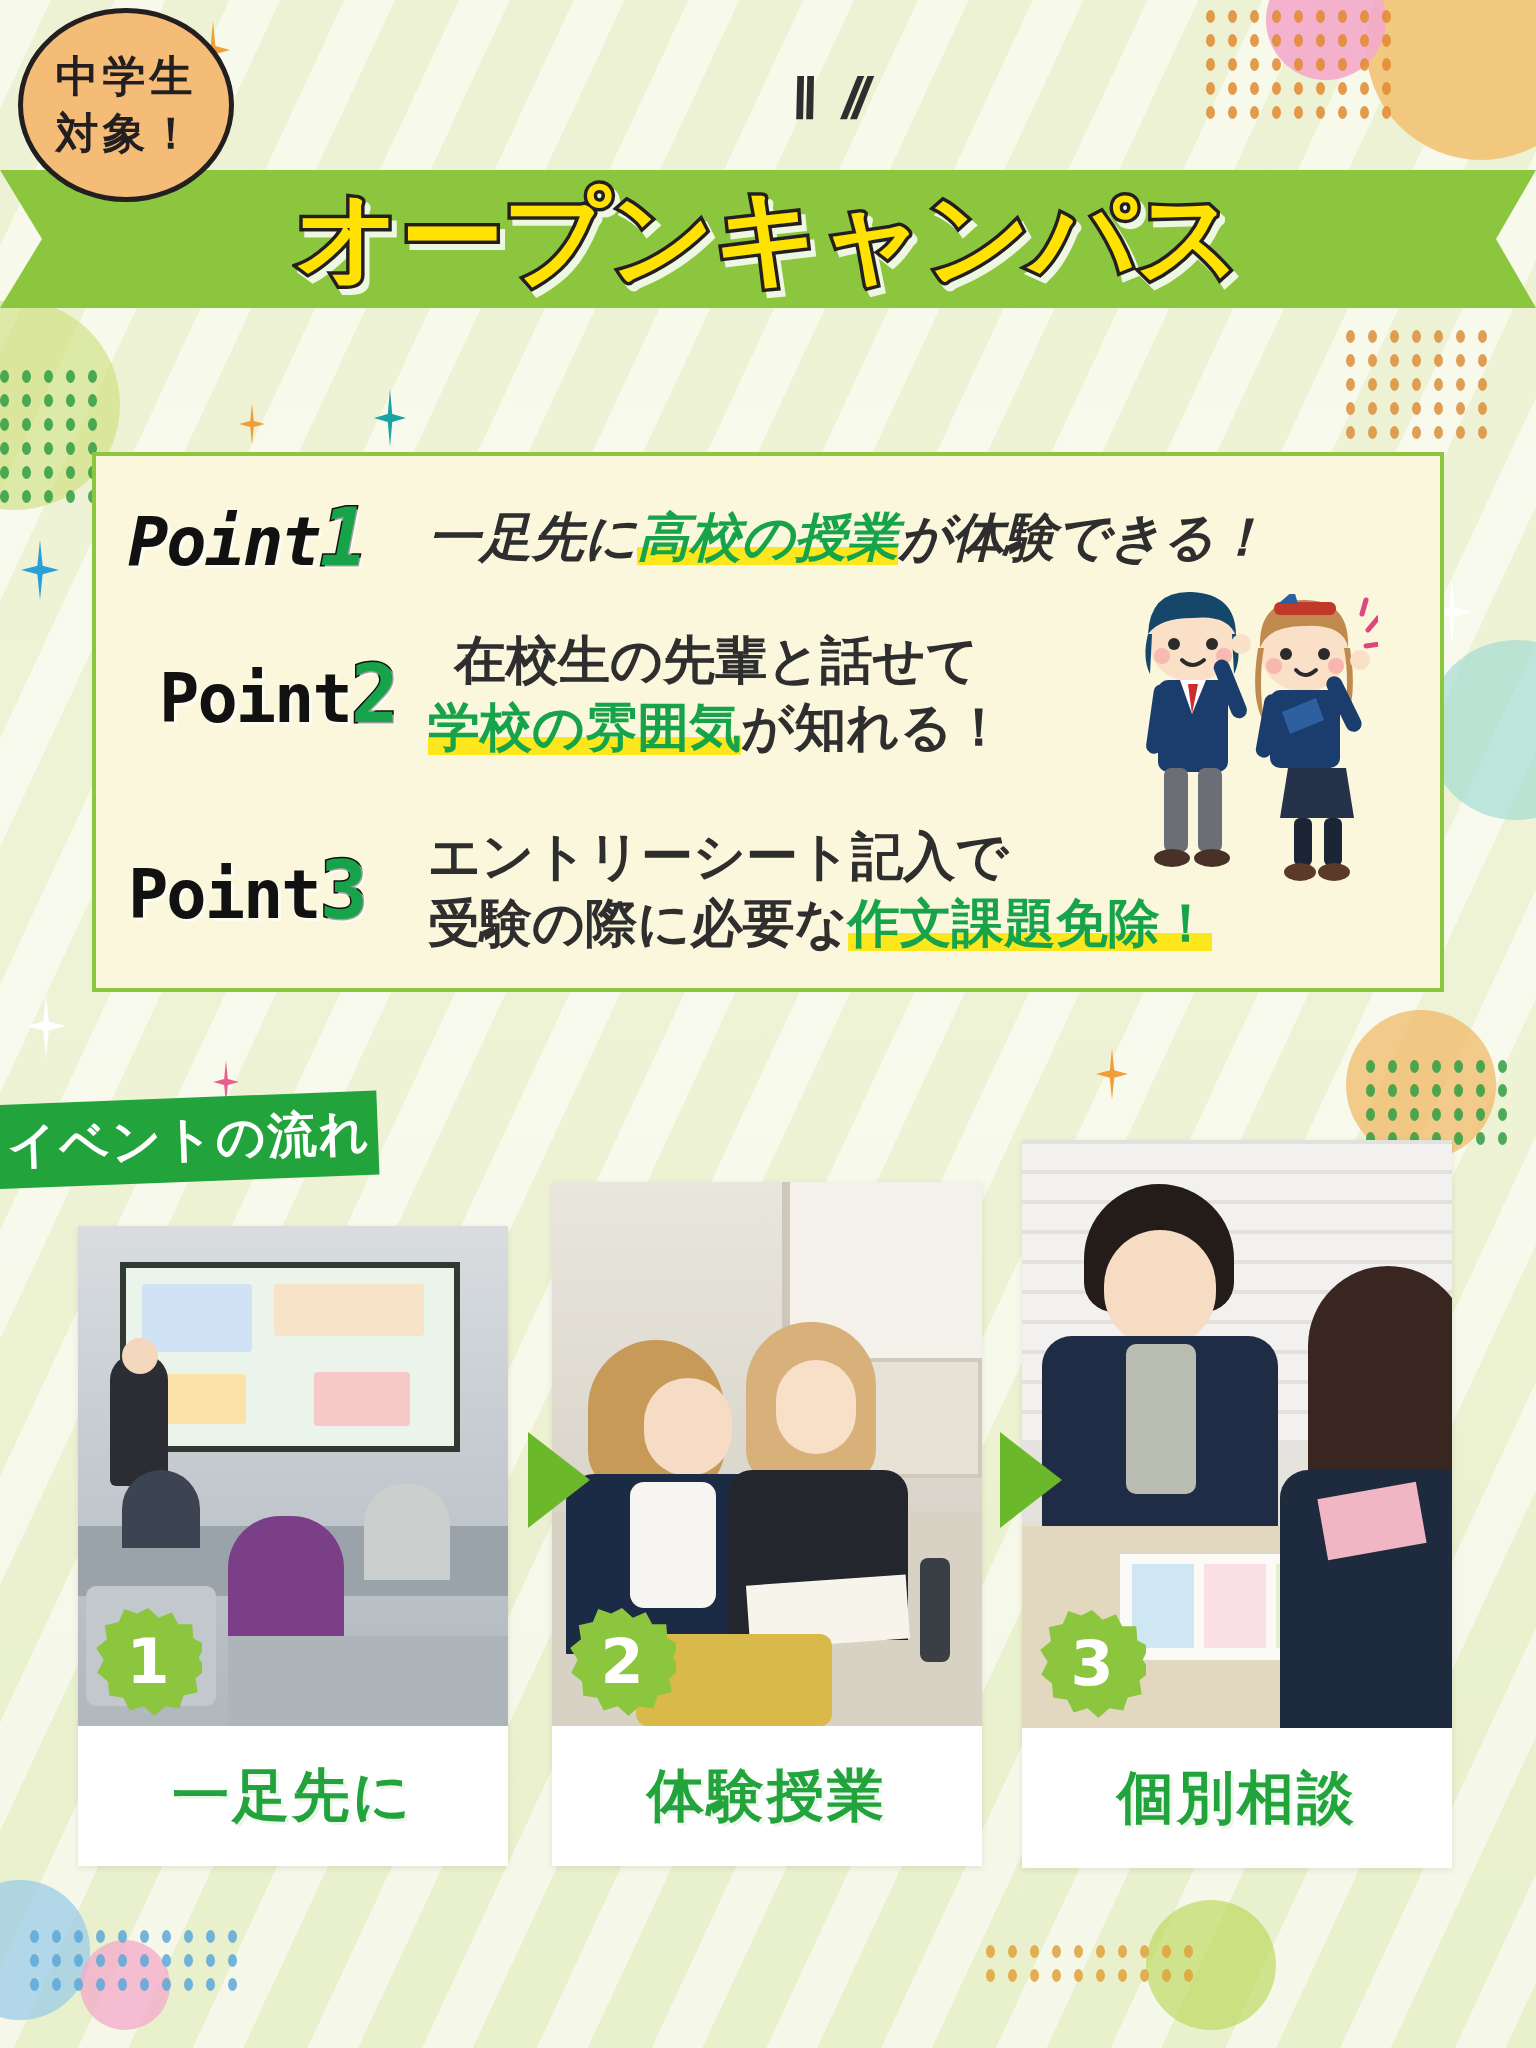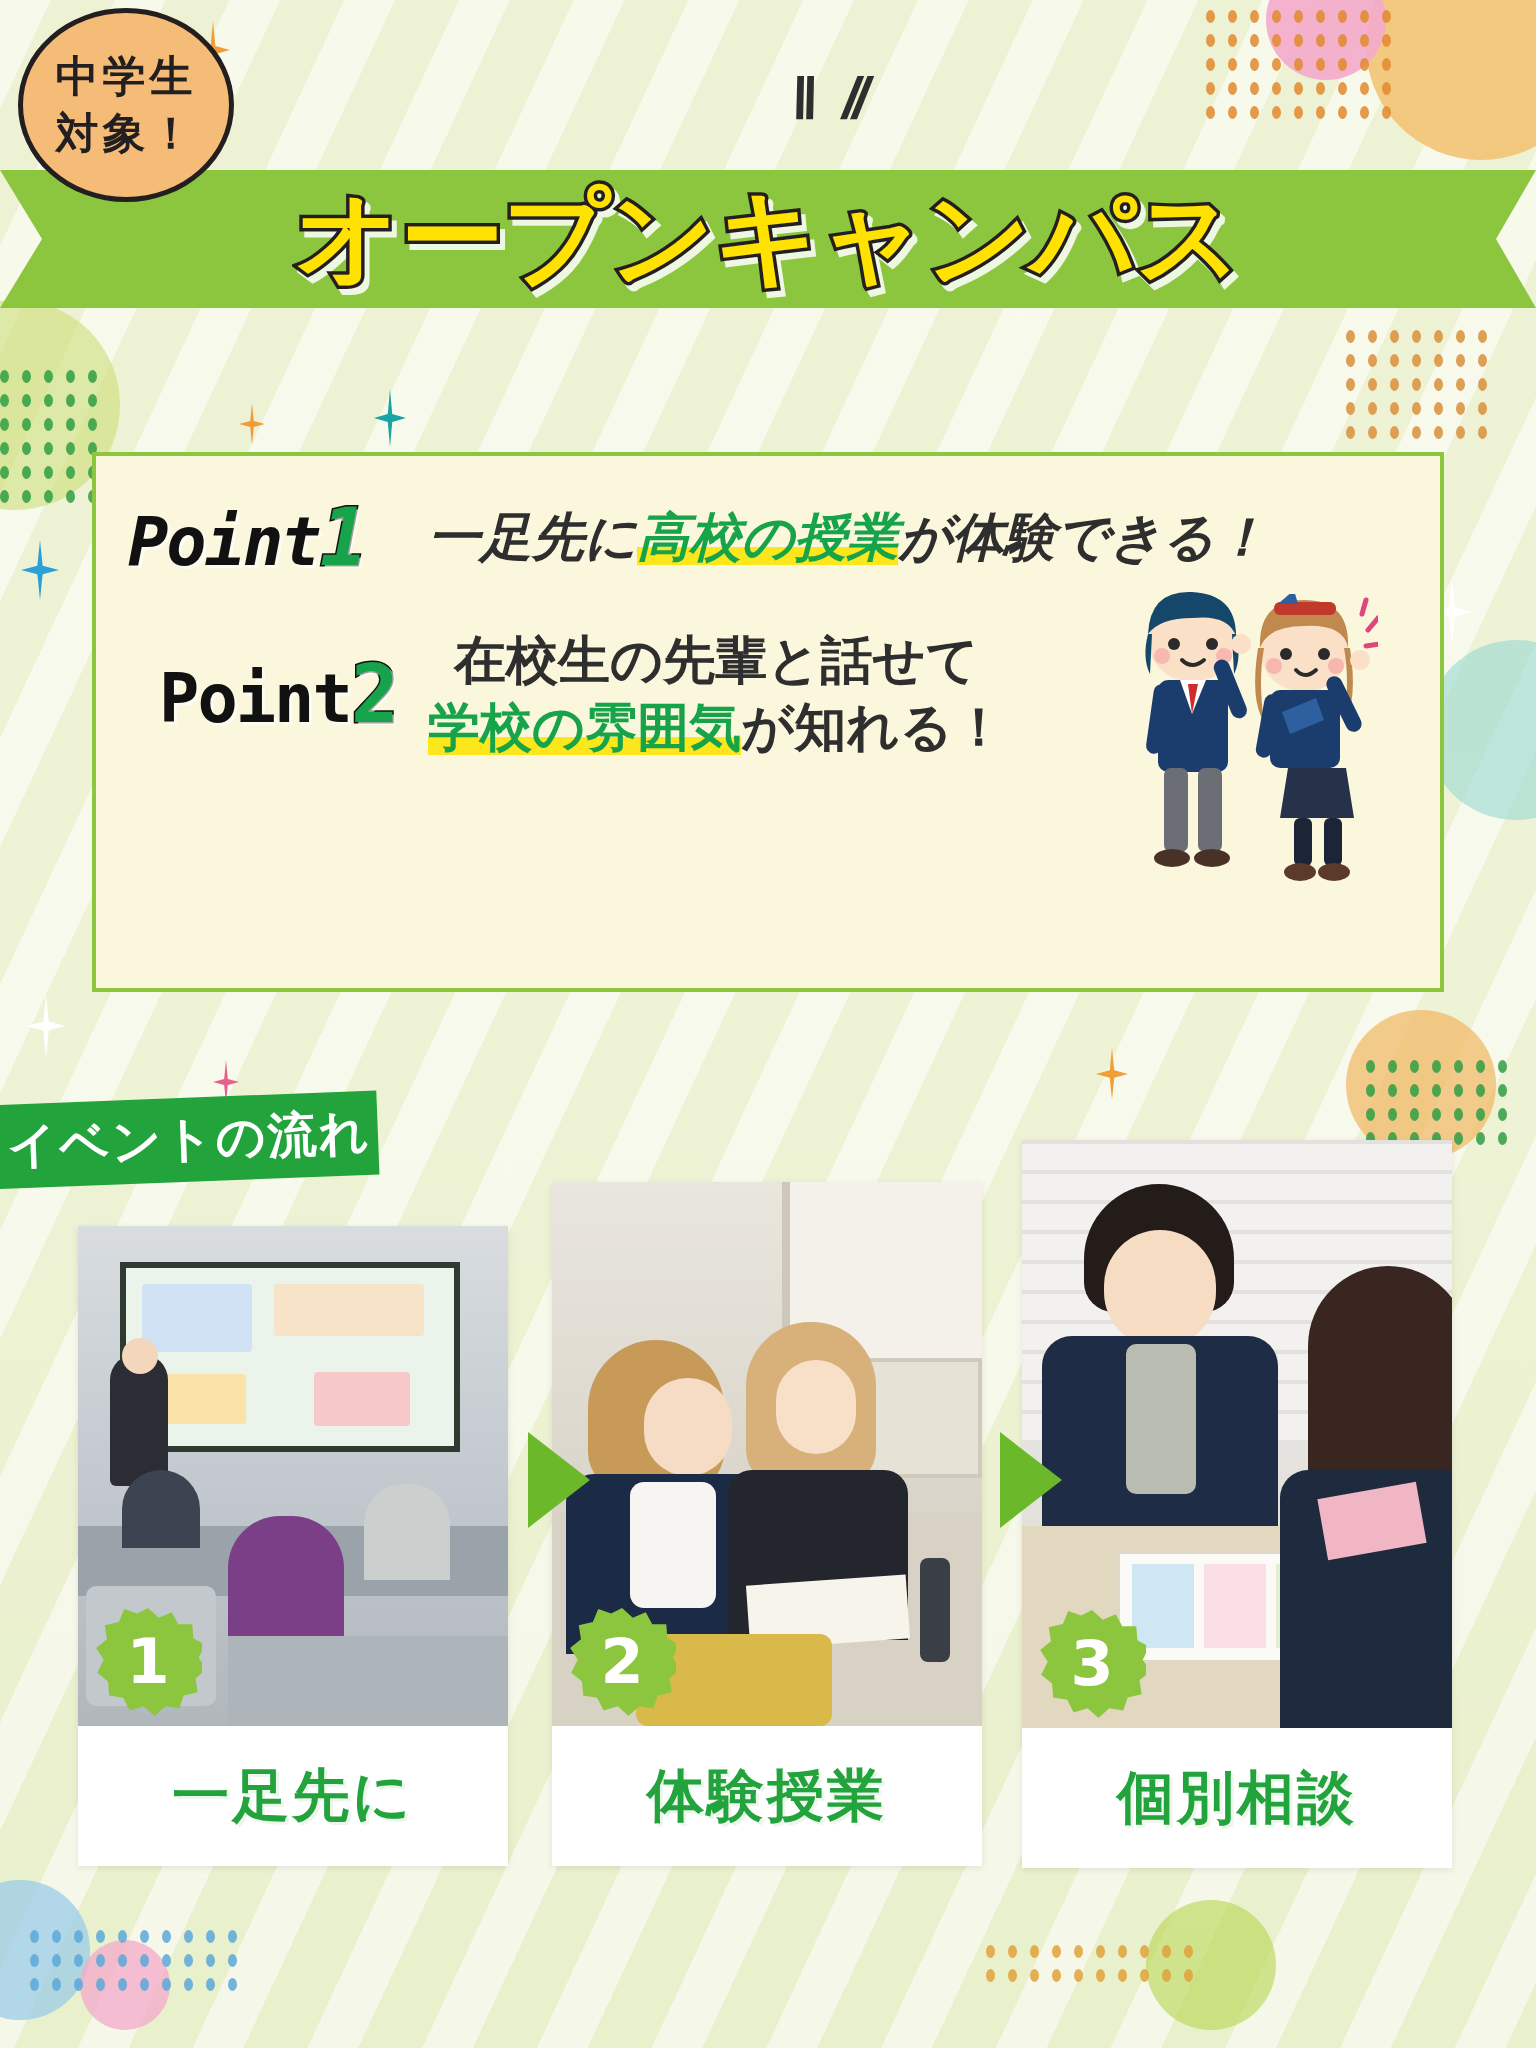"Point3" div.point-row { html: none -> <div> <div> <span>Point</span><span>3</span> </div> <div> <div> <span>エントリーシート記入で</span> </div> <div> <span>受験の際に必要な</span><span>作文課題免除！</span> </div> </div> </div> }
